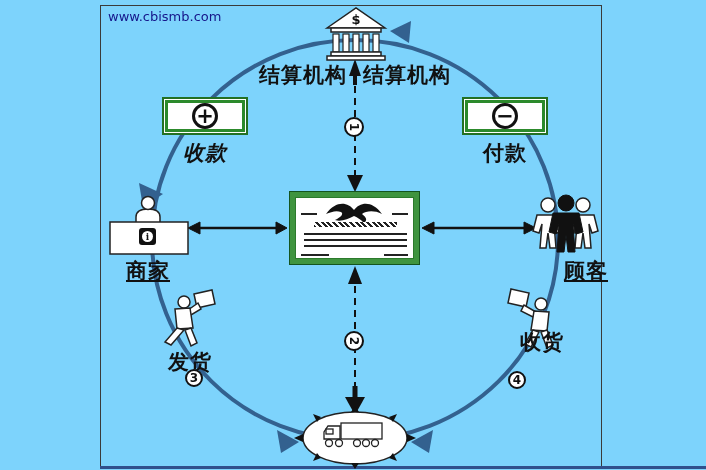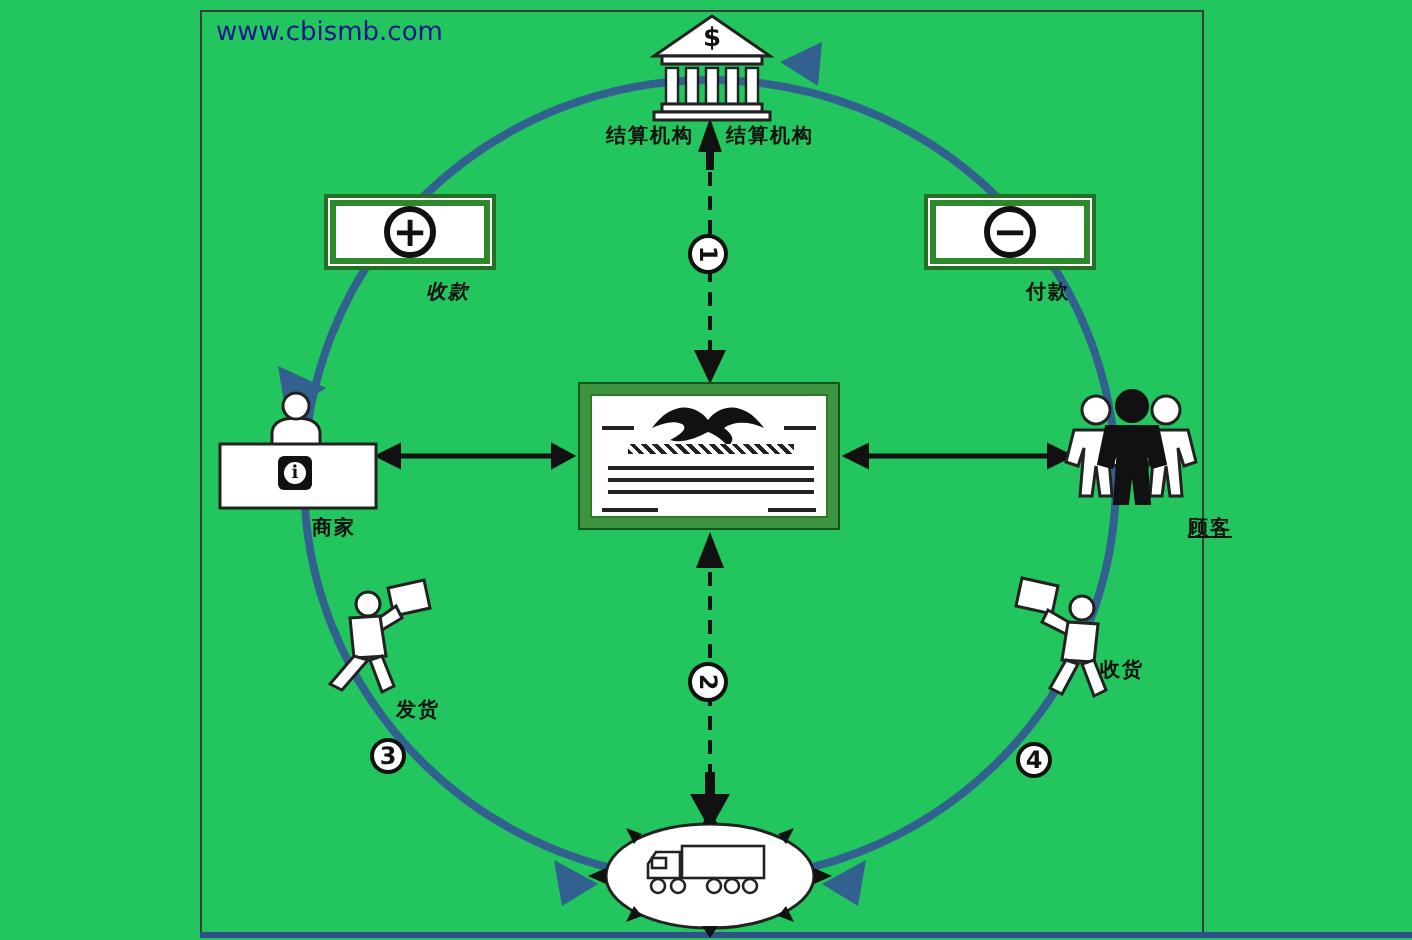"www.cbismb.com" .stage { background: #22c55e -> #7dd3fc }
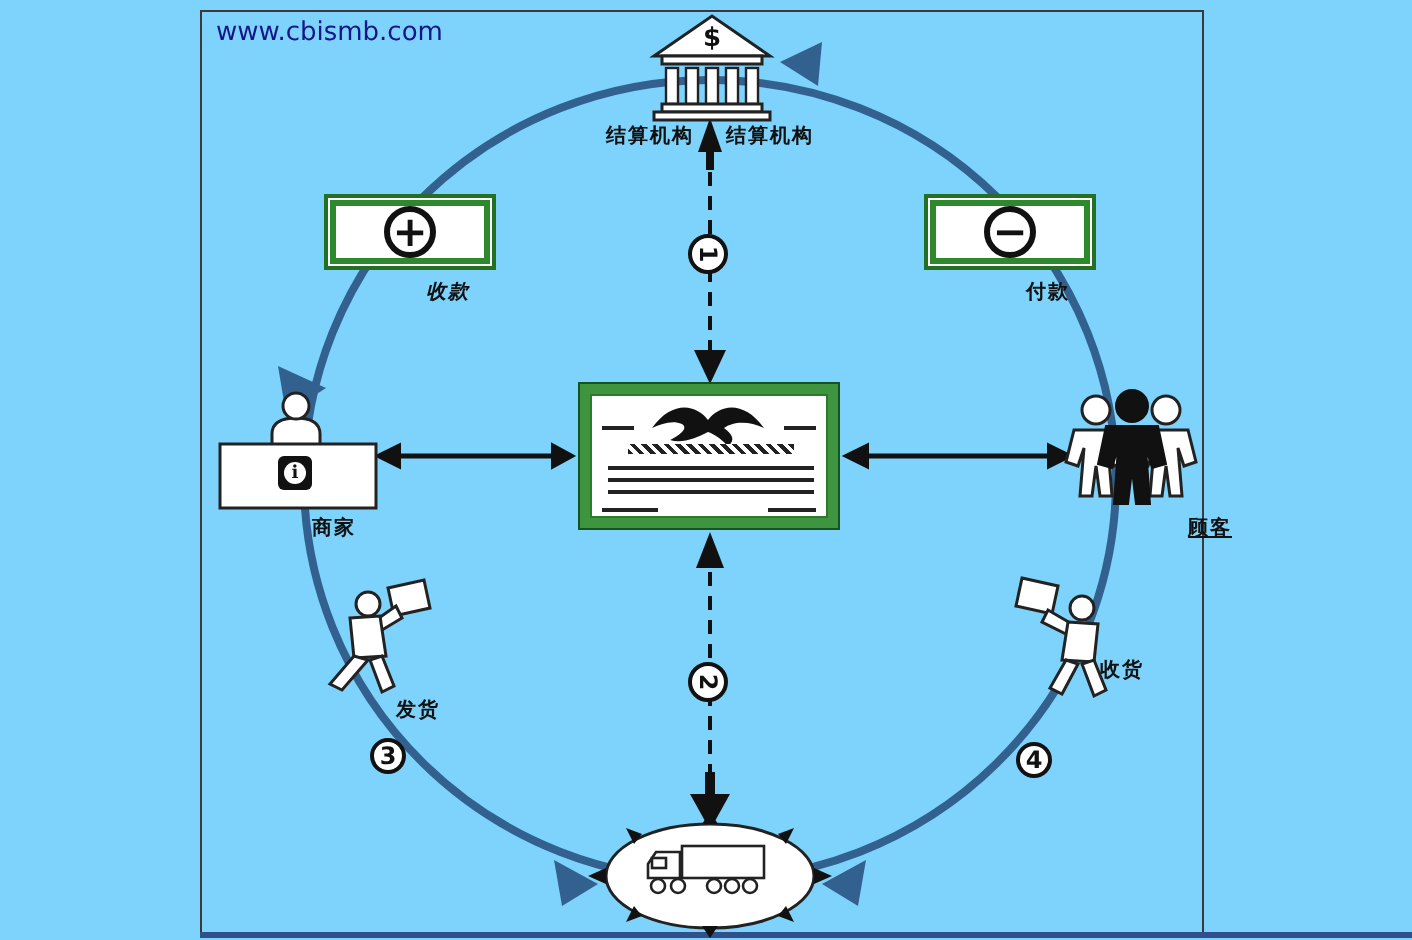"结算机构" .lbl { font-size: 10px -> 21px; text-align: right -> center }
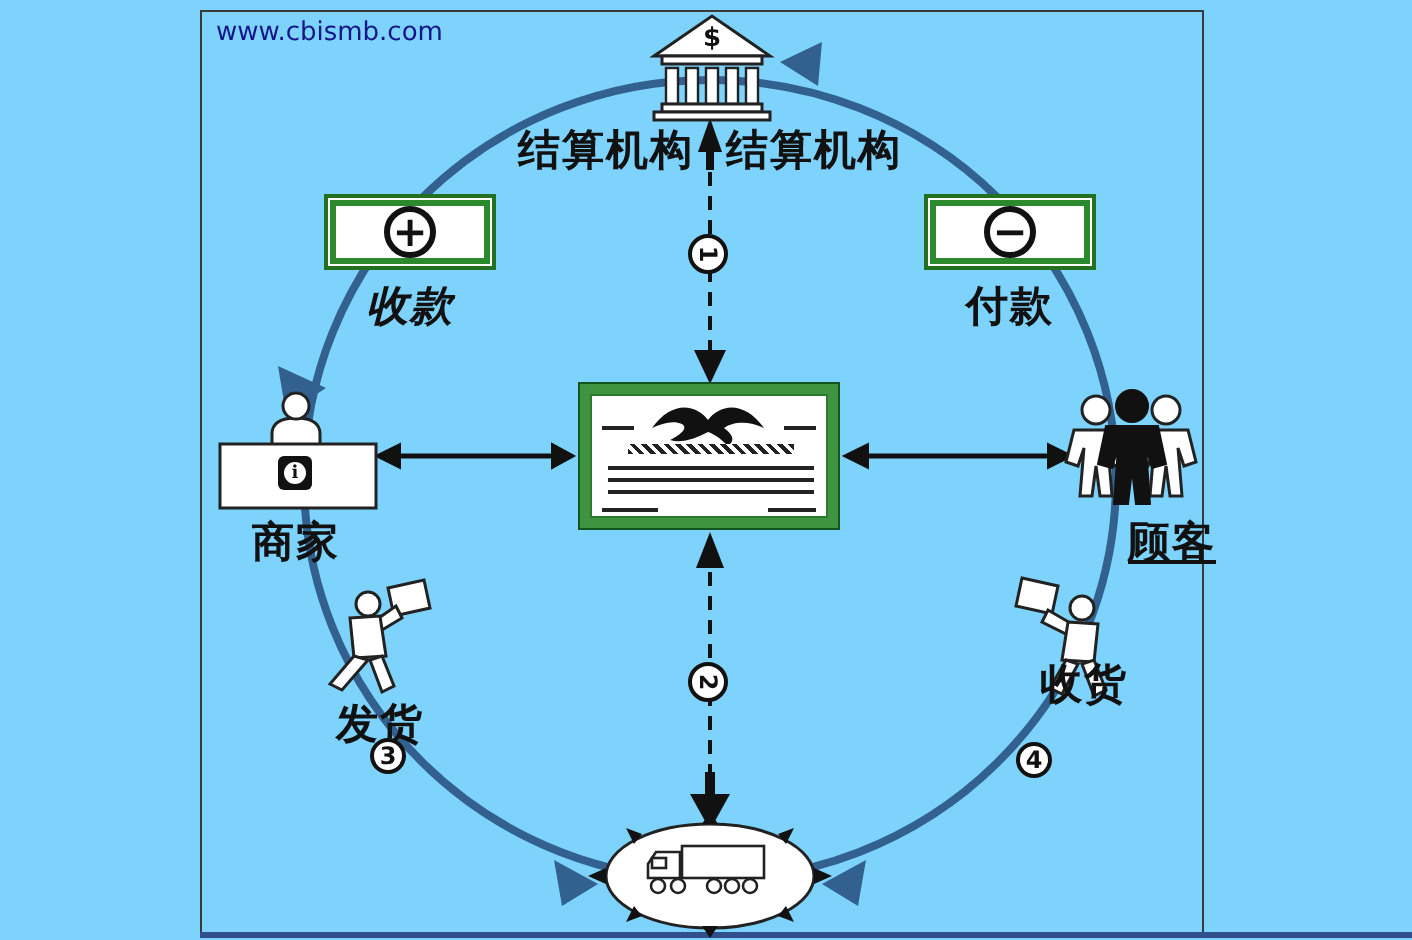"商家" div.abs { text-decoration: none -> underline }
